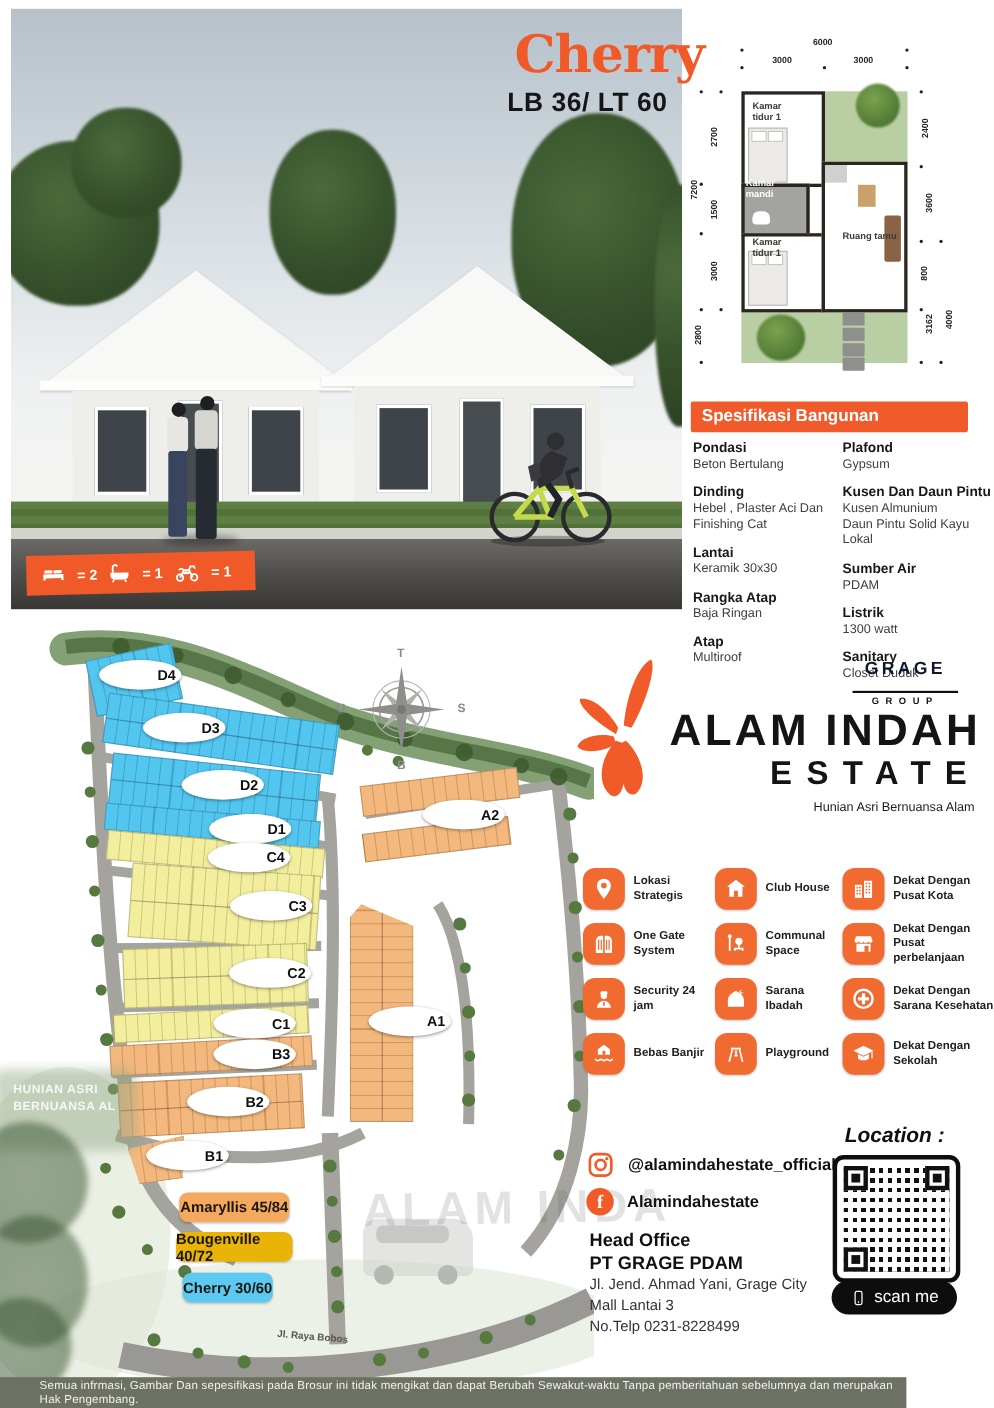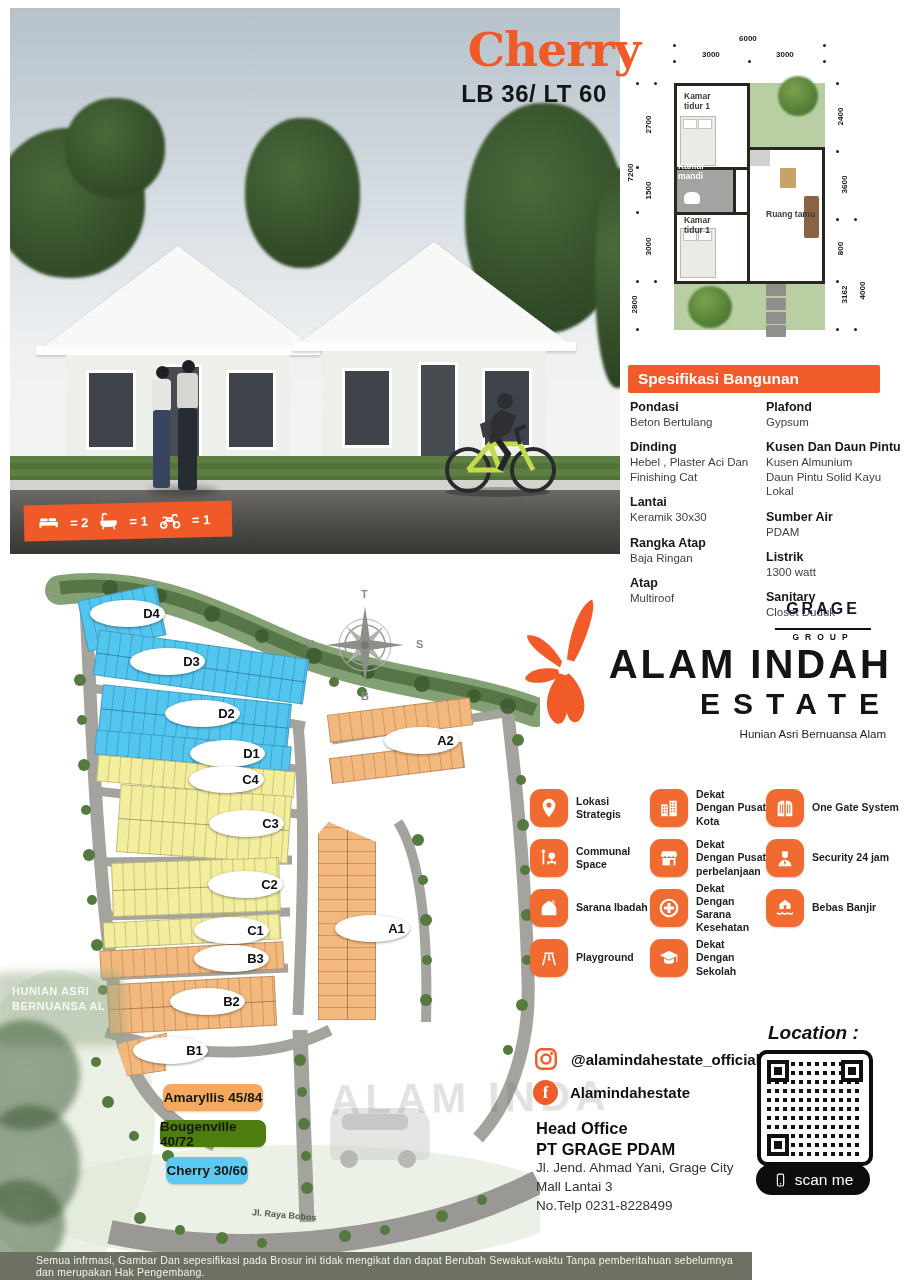"Club House" div.feat { html: none -> <div> <span> <svg> <path></path> <rect></rect> </svg> </span> <span>Club House</span> </div> }
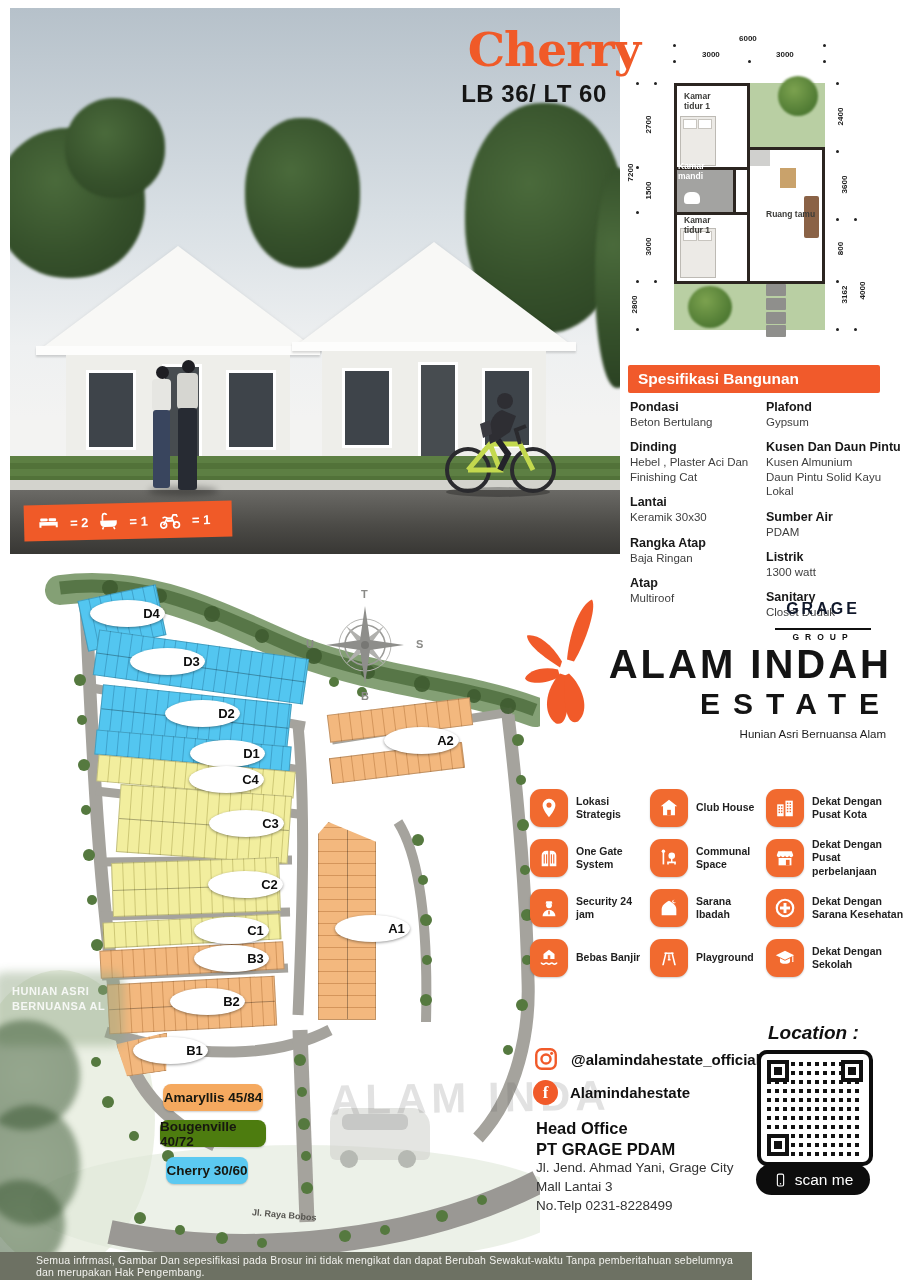"Bougenville 40/72" div.pill { background: #4d7c0f -> #eab308 }
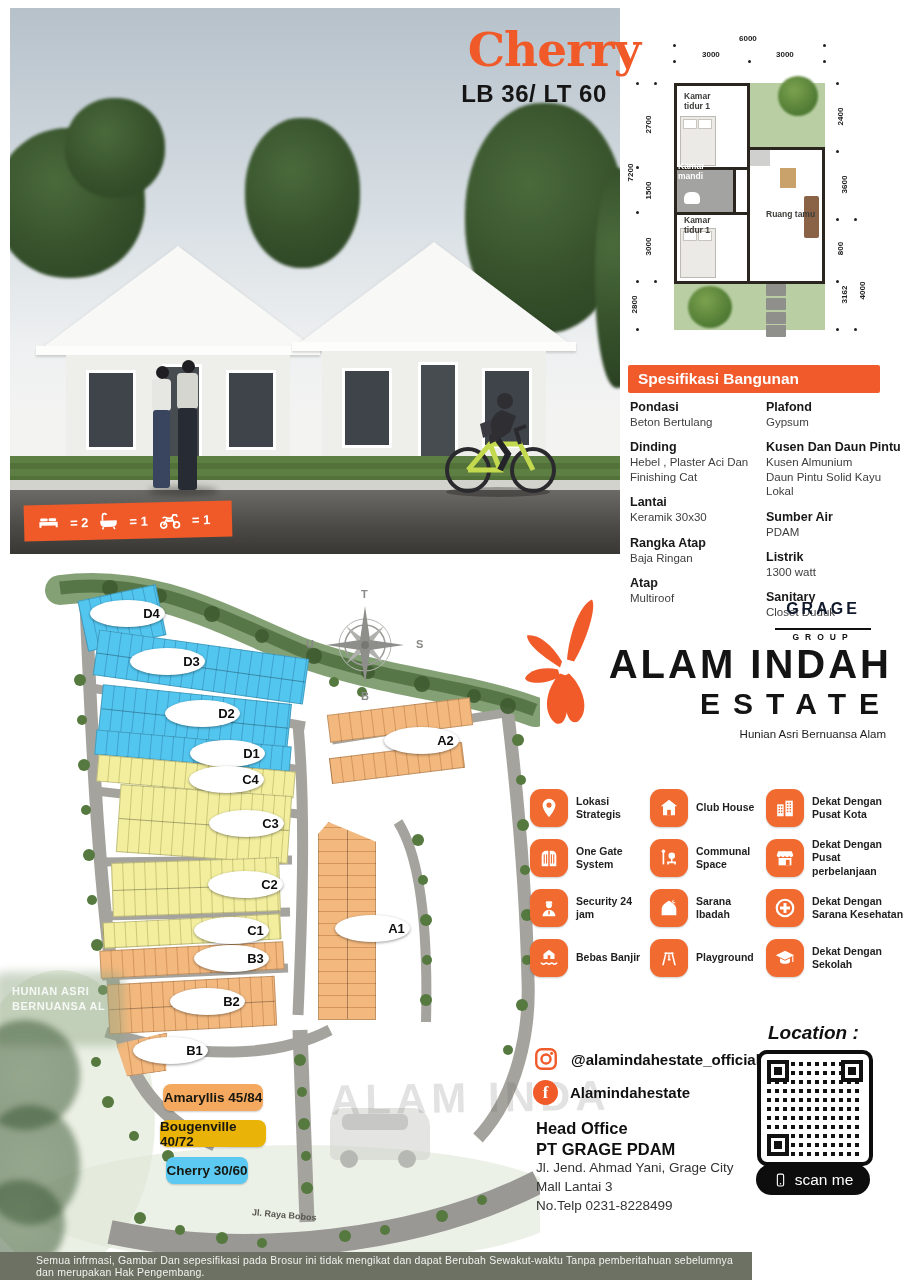"Semua infrmasi, Gambar Dan sepesifikasi" .footer { width: 752px -> 824px }
